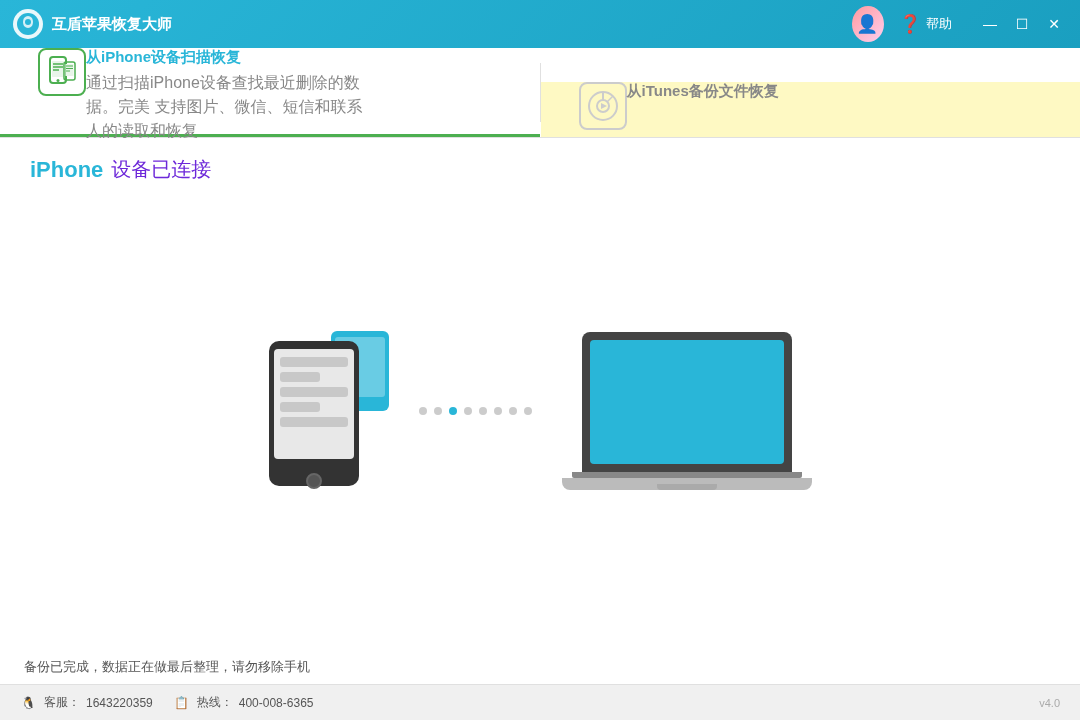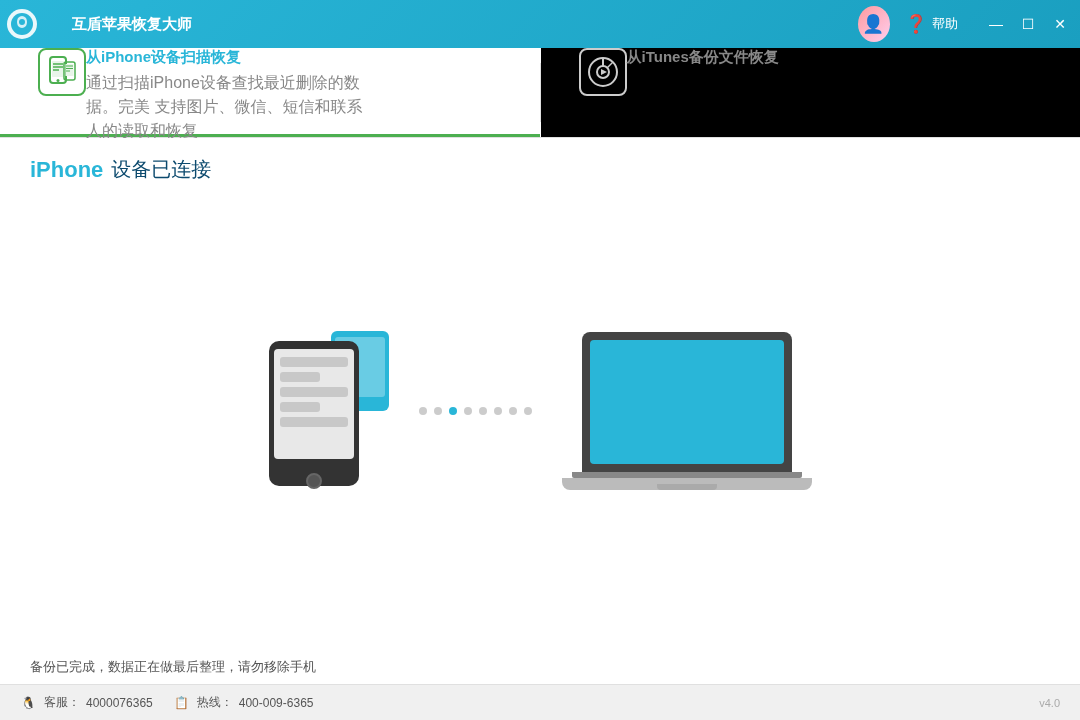"互盾苹果恢复大师" #title-bar { gap: 26px -> none; padding: 0 6px -> 0 12px }
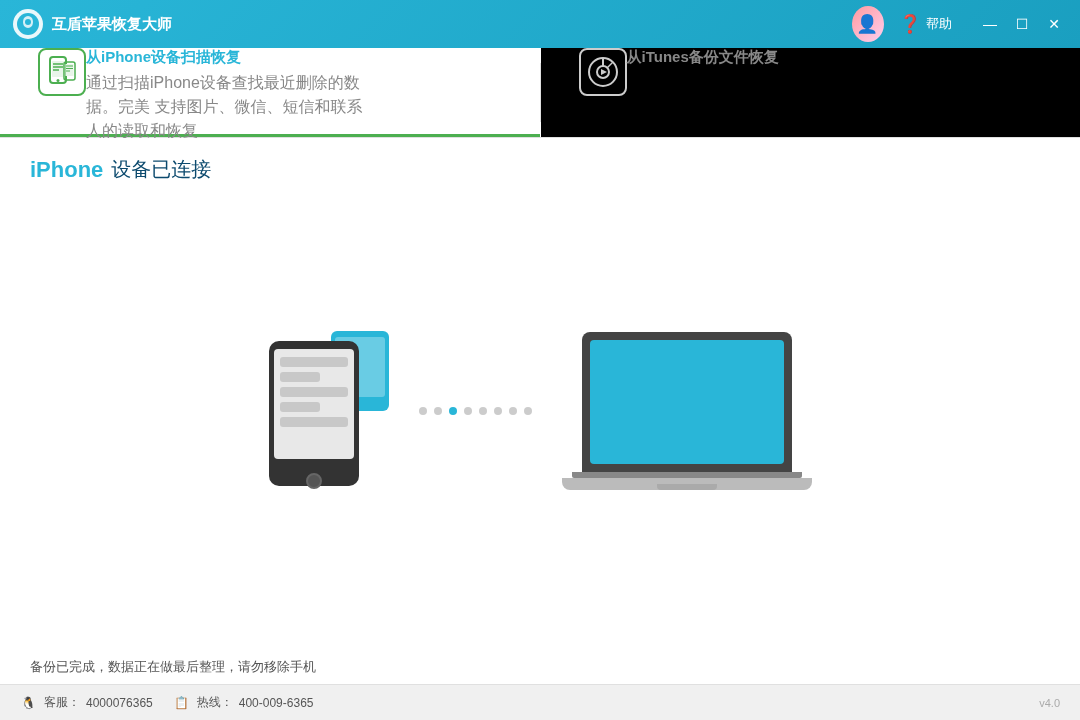"从iTunes备份文件恢复" .tab:not(.active) { background: #000000 -> #fef9c3; margin-top: none -> 34px }
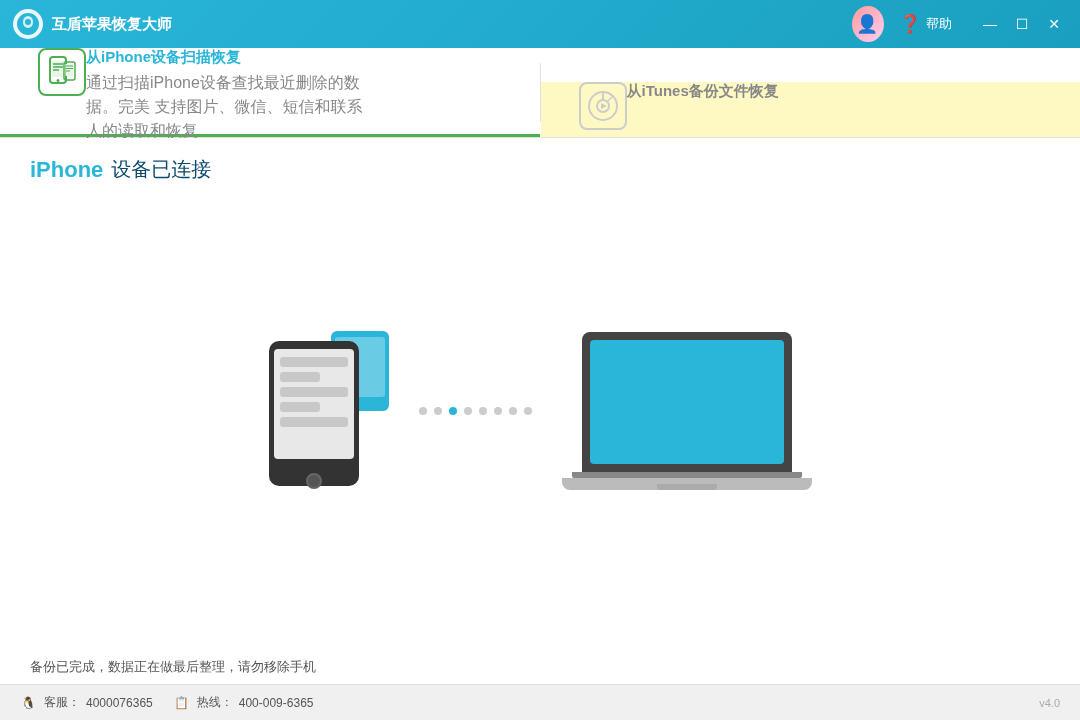"设备已连接" #connected-label { color: #0c4a6e -> #6d28d9 }
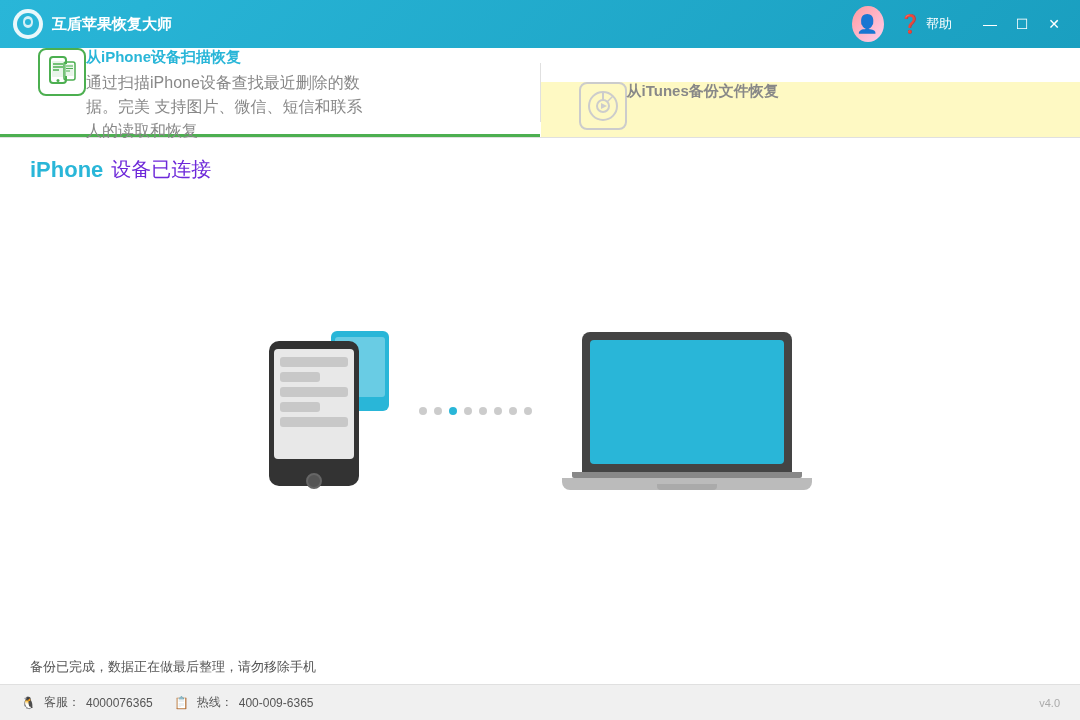"备份已完成，数据正在做最后整理，请勿移除手机" #footer-status { padding: 0 30px 8px 30px -> 0 30px 8px 24px }
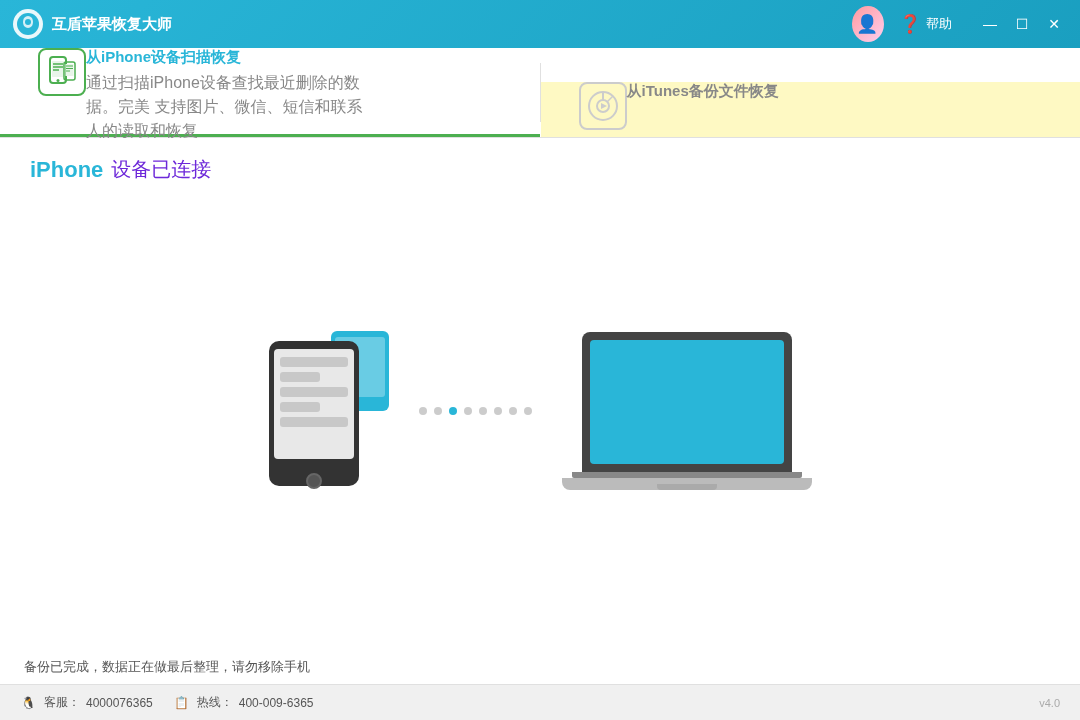"4000076365" span { text: 4000076365 -> 1643220359 }
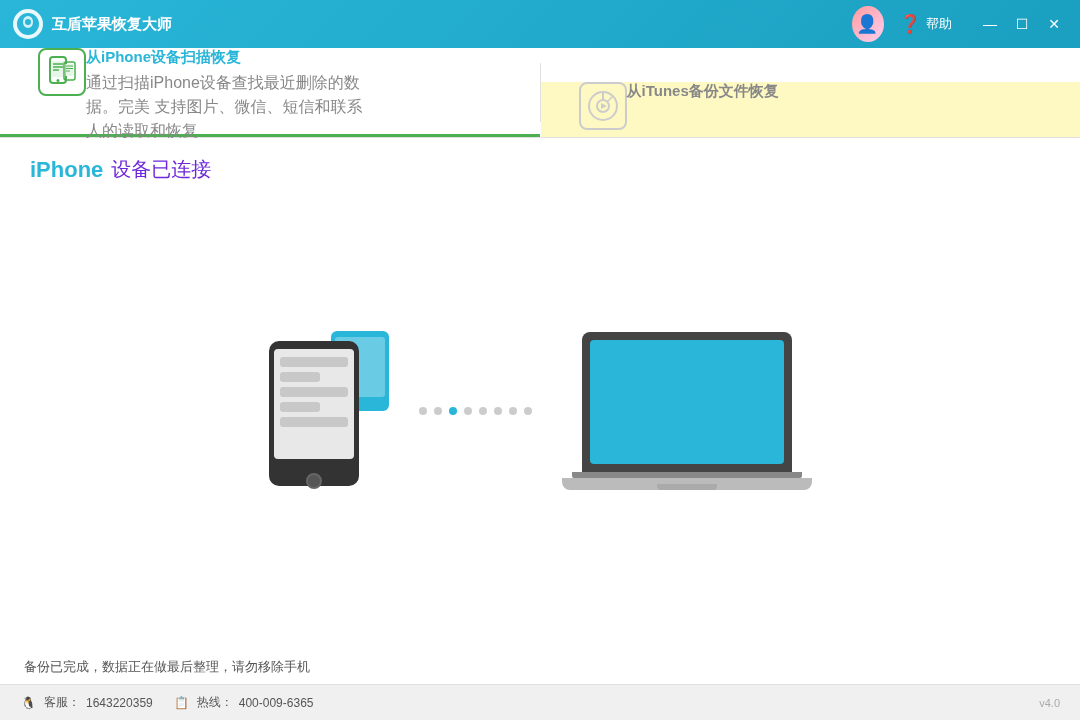"400-009-6365" span { text: 400-009-6365 -> 400-008-6365 }
